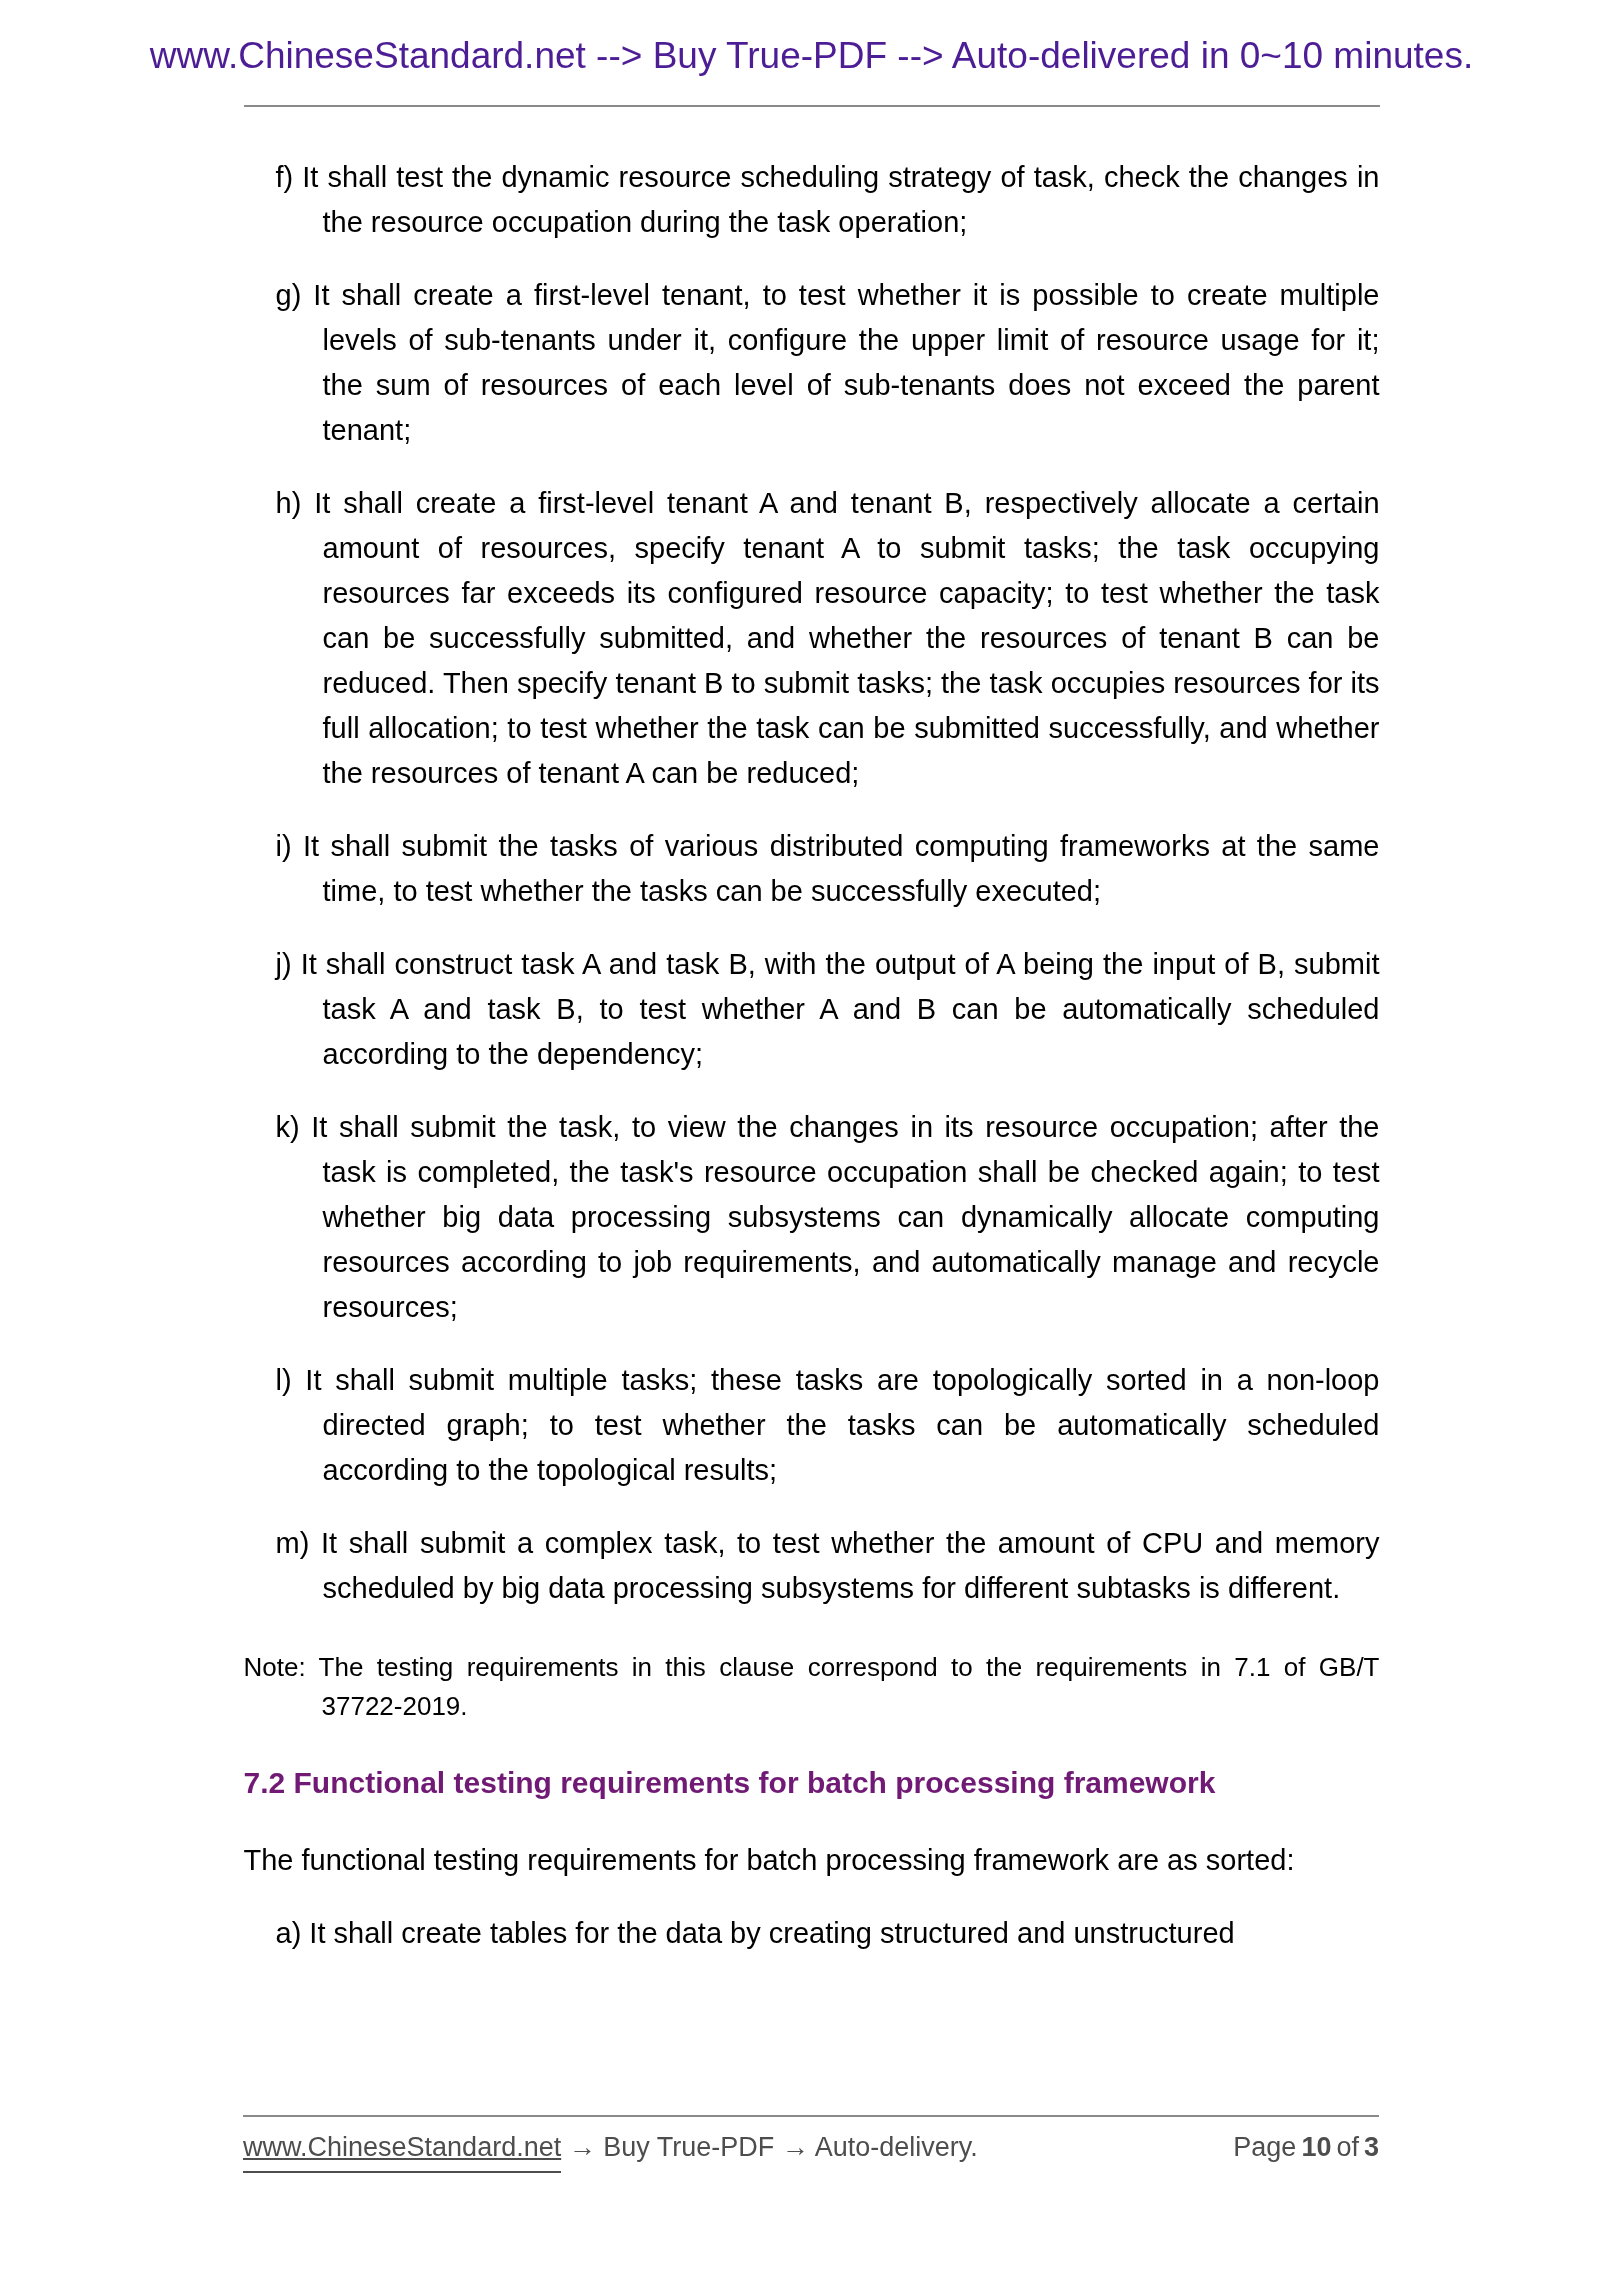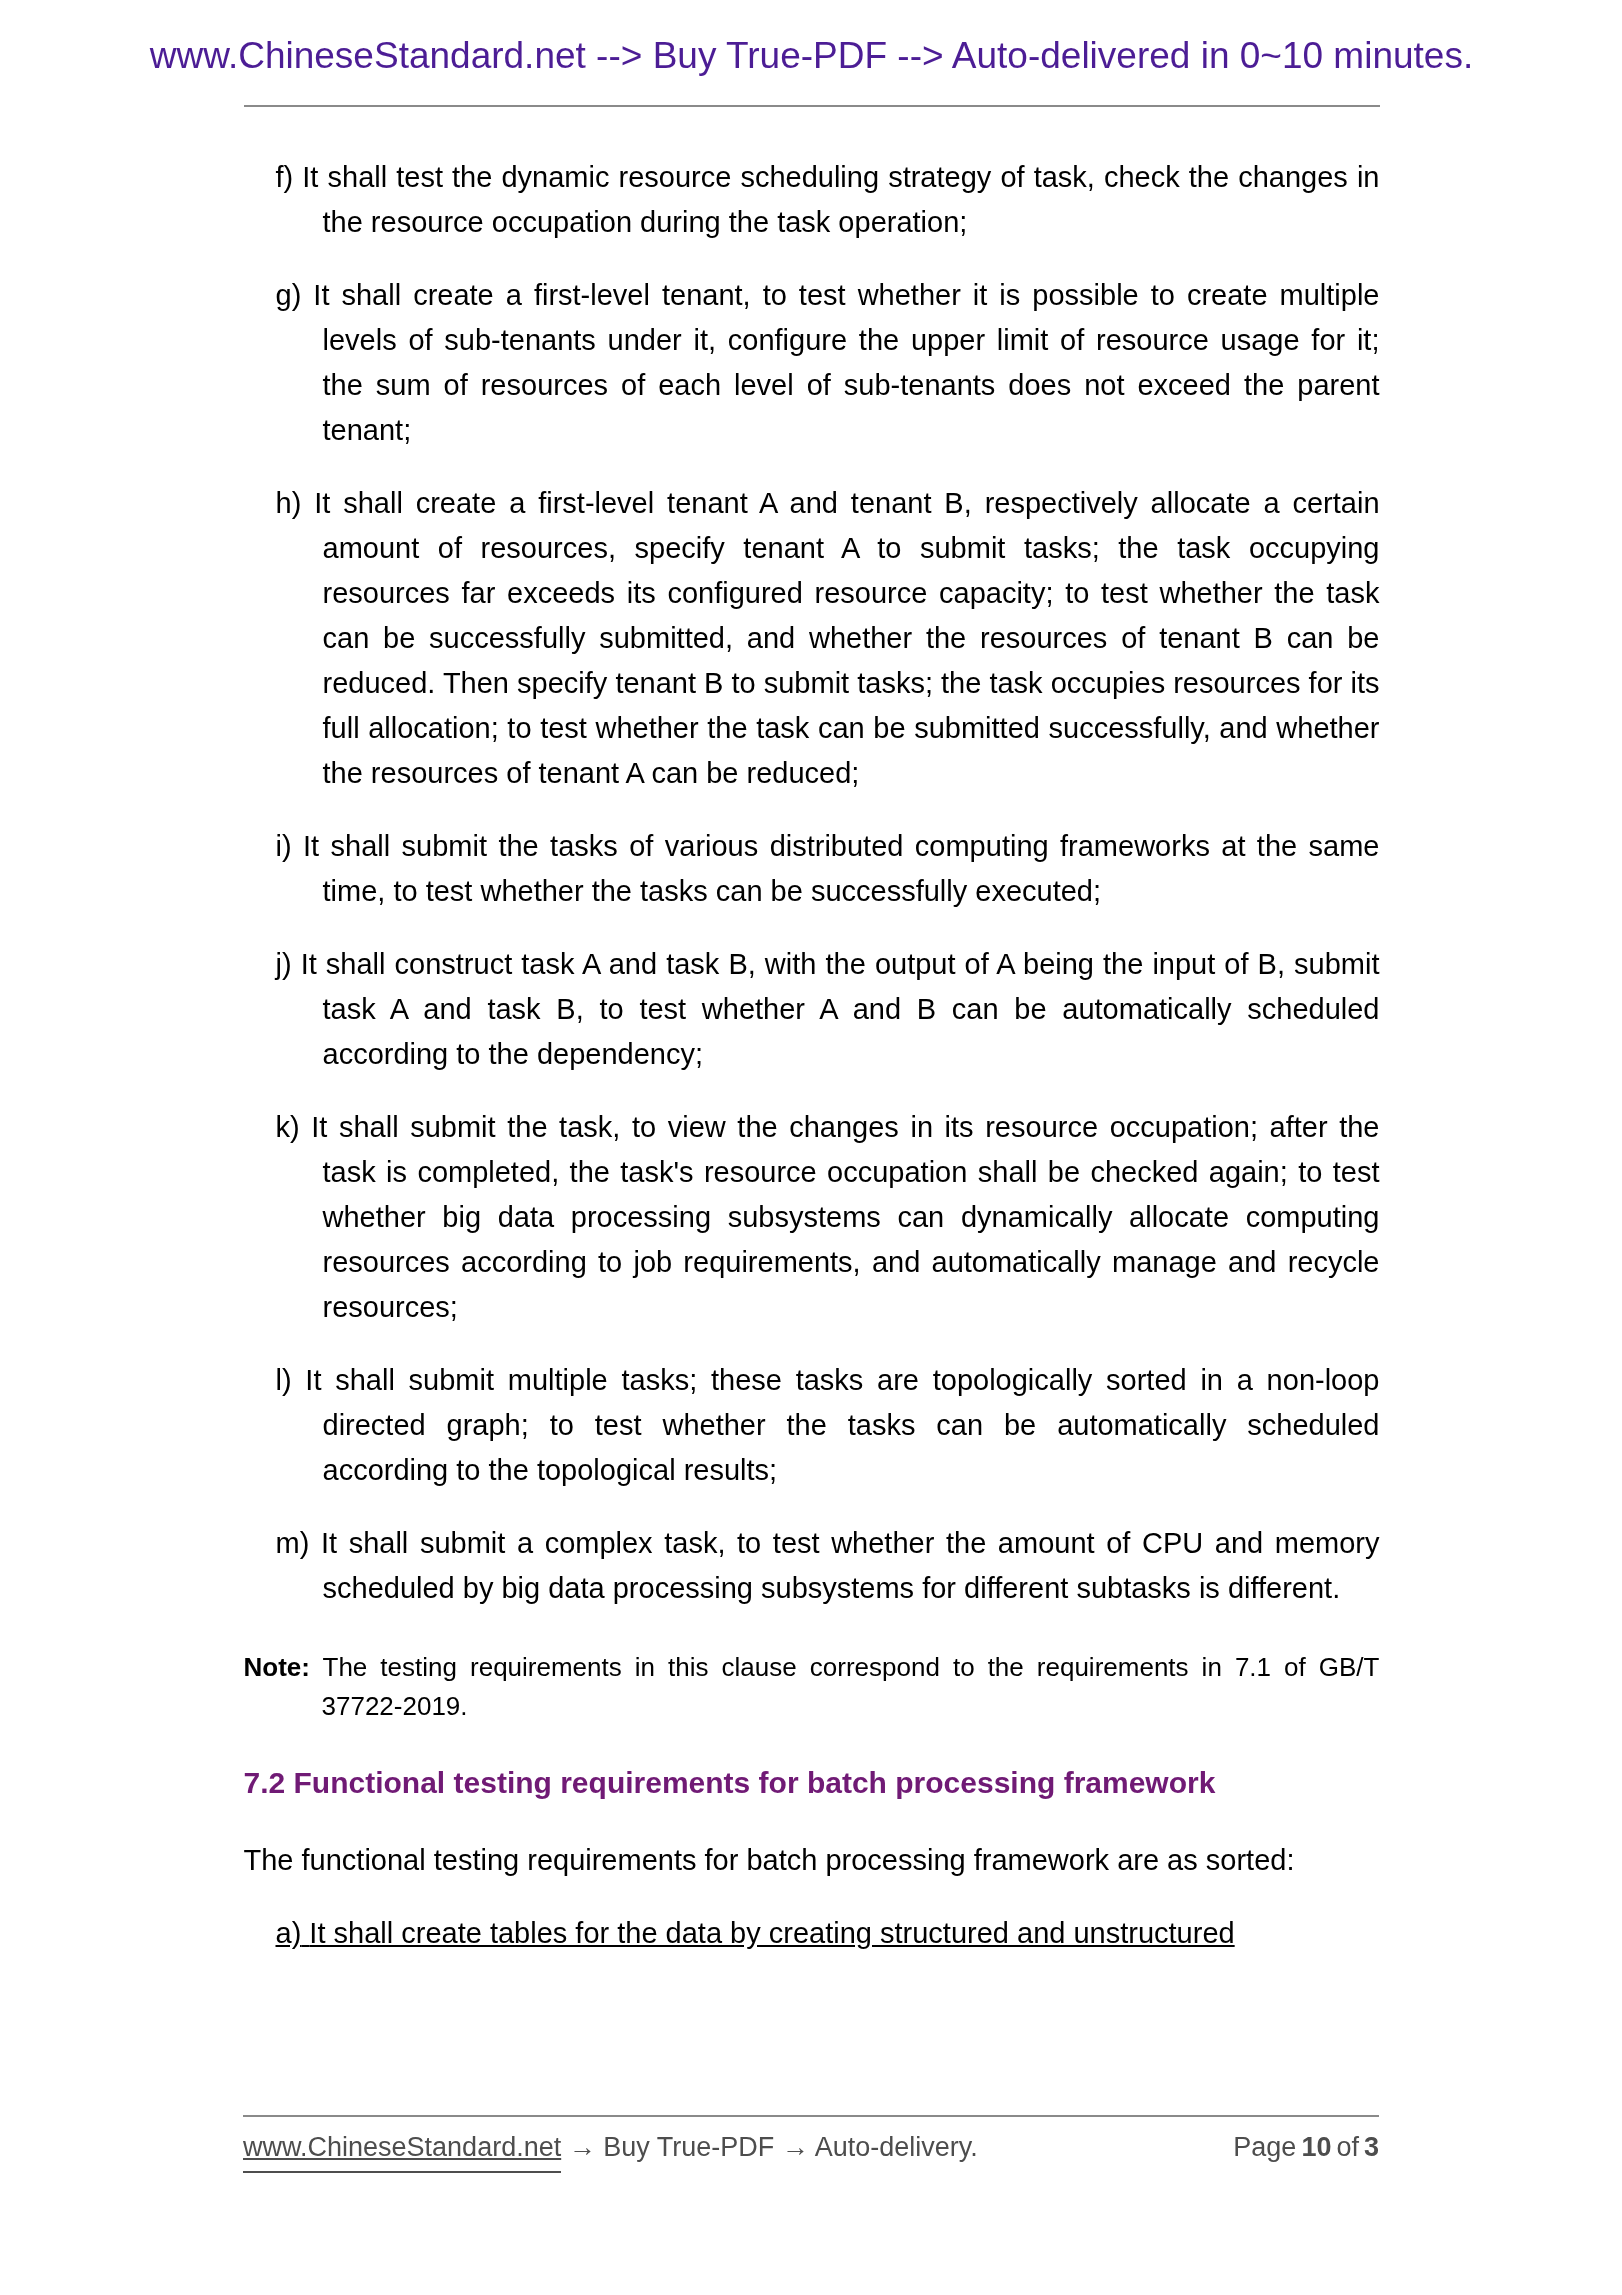"Note:" .note-label { font-weight: bold -> normal }
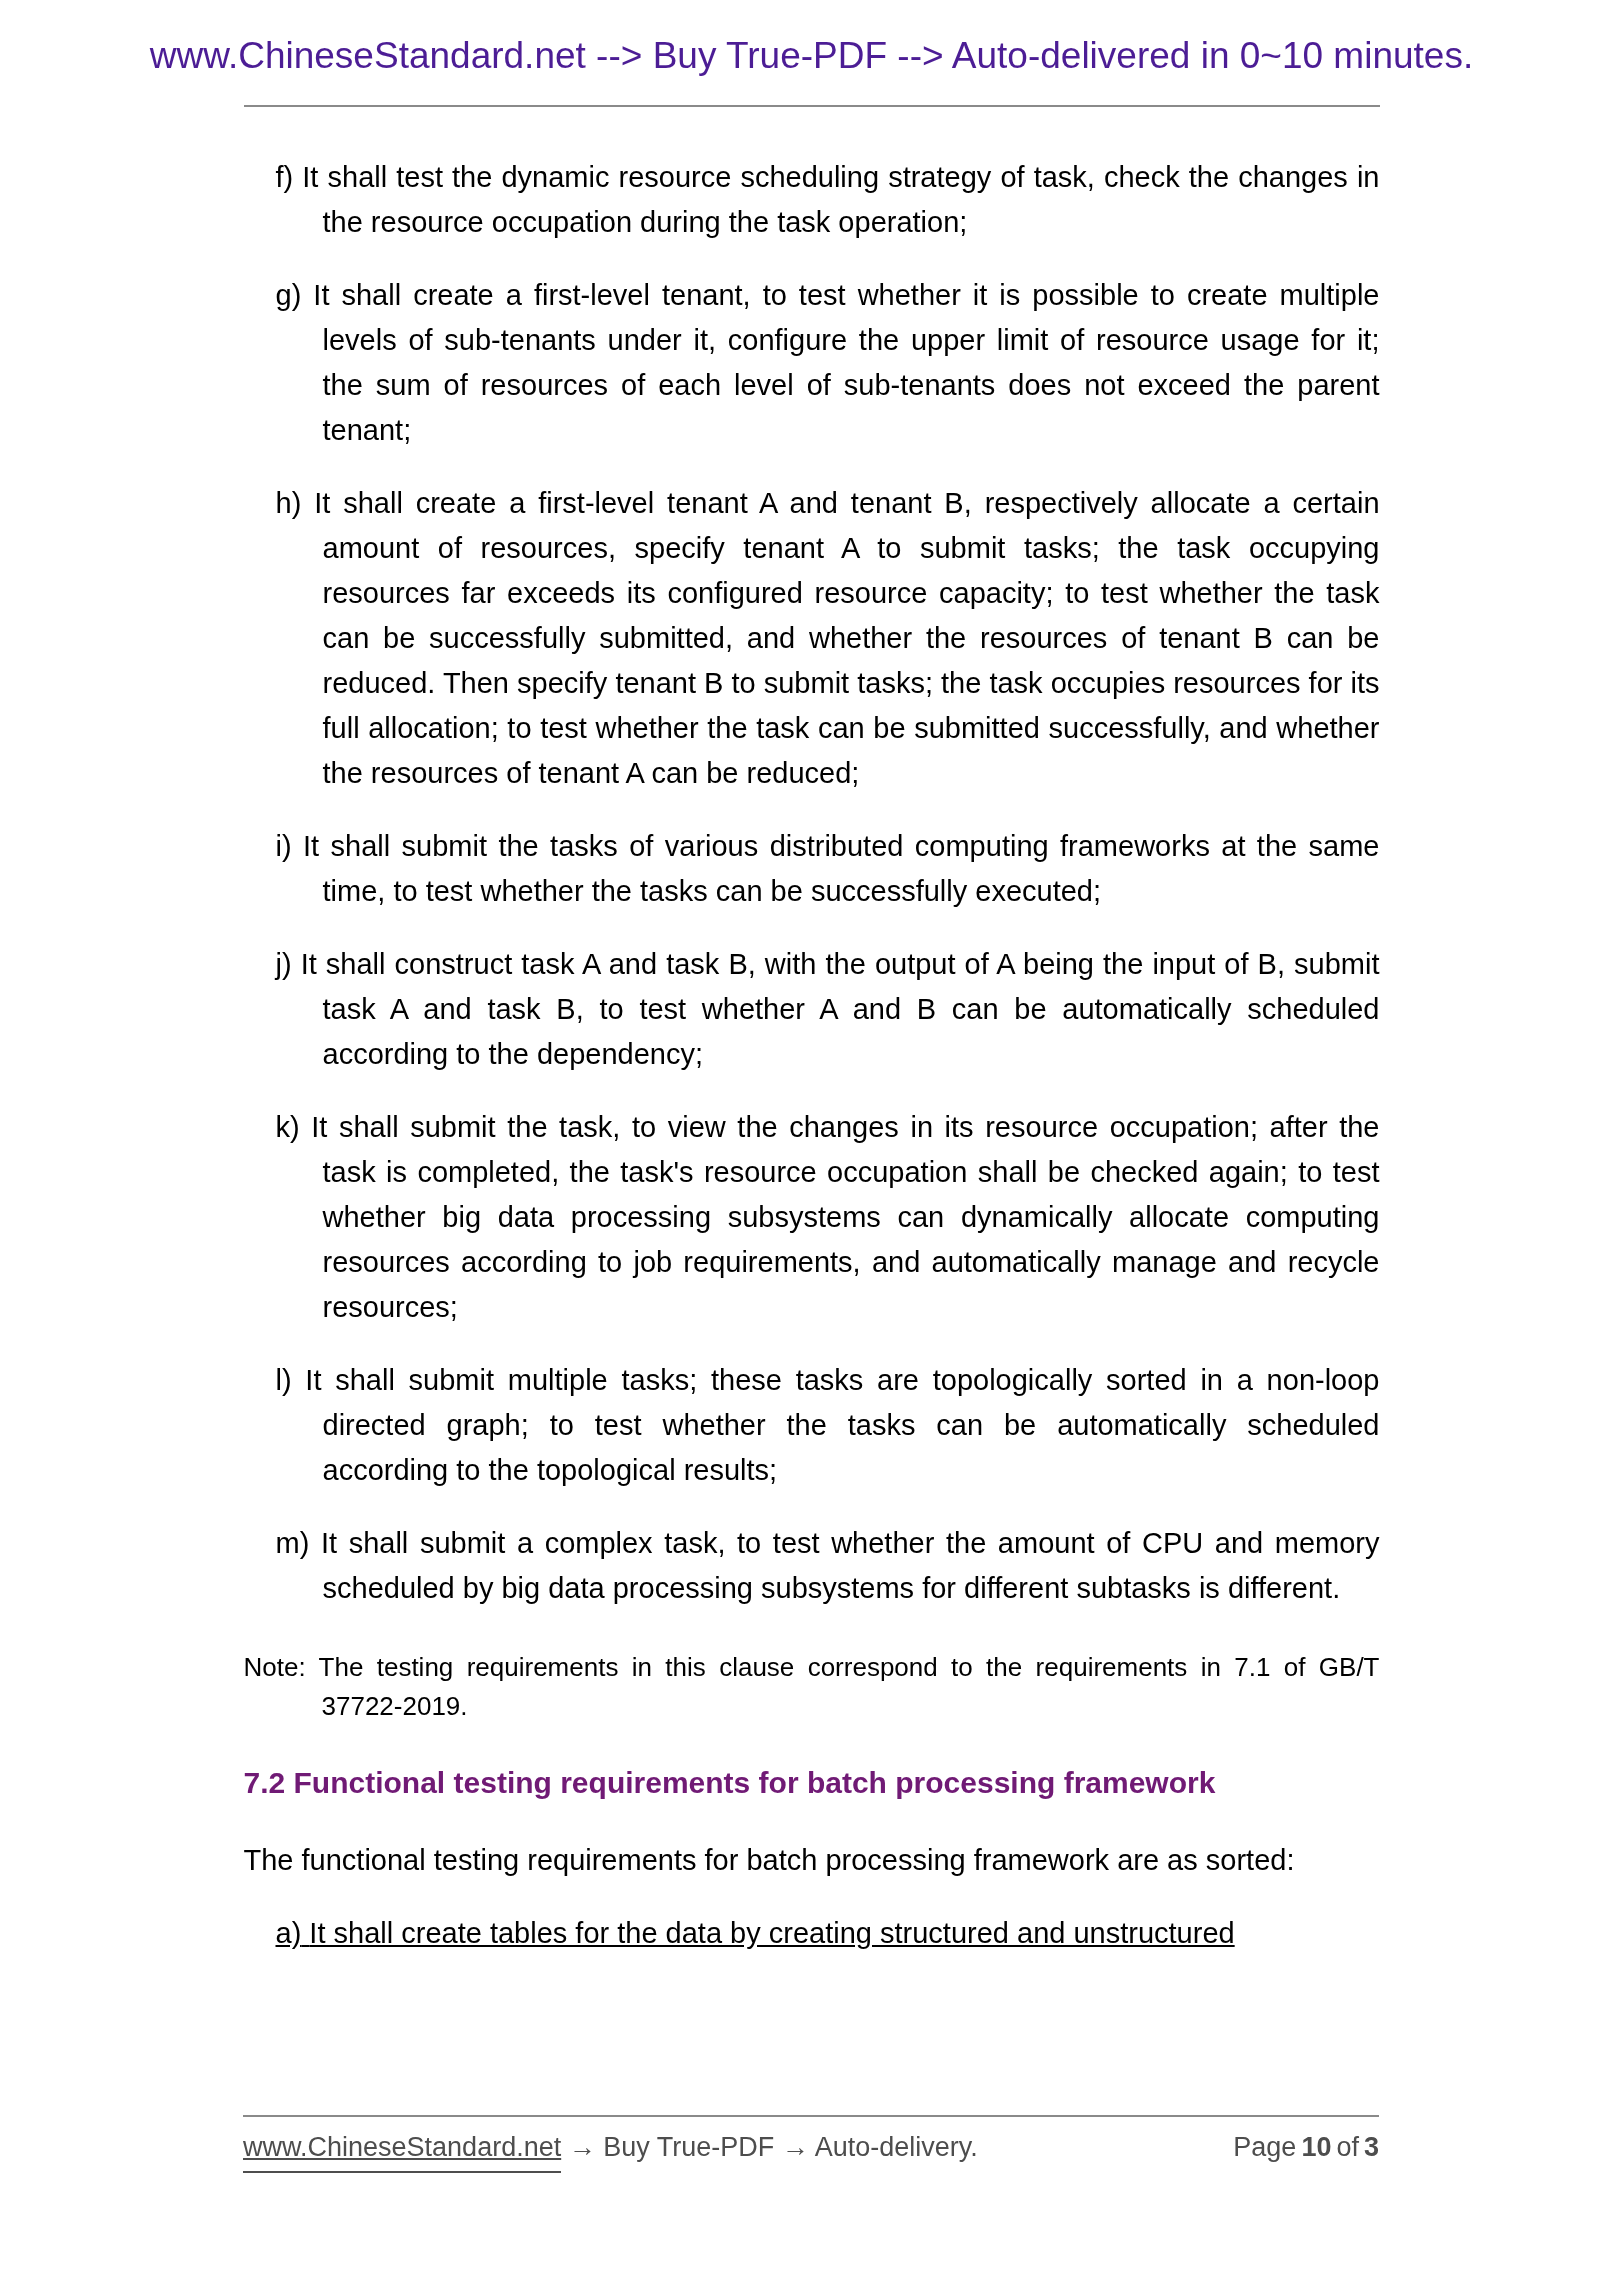"a) It shall create tables" .partial-item { text-decoration: underline -> none }
